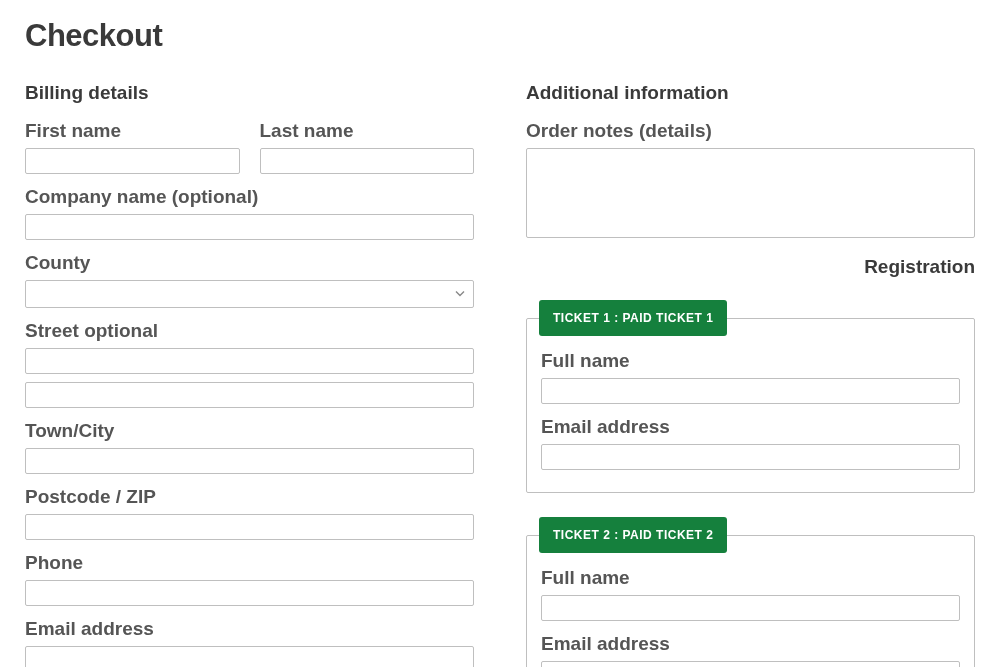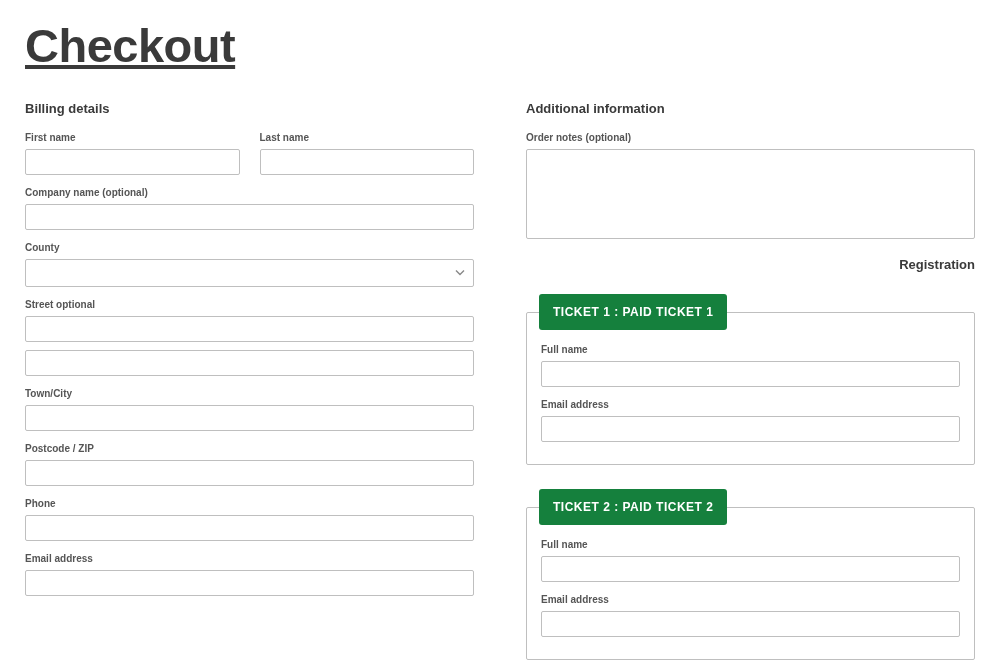"Checkout" h1 { font-size: 47px -> 31px; text-decoration: underline -> none }
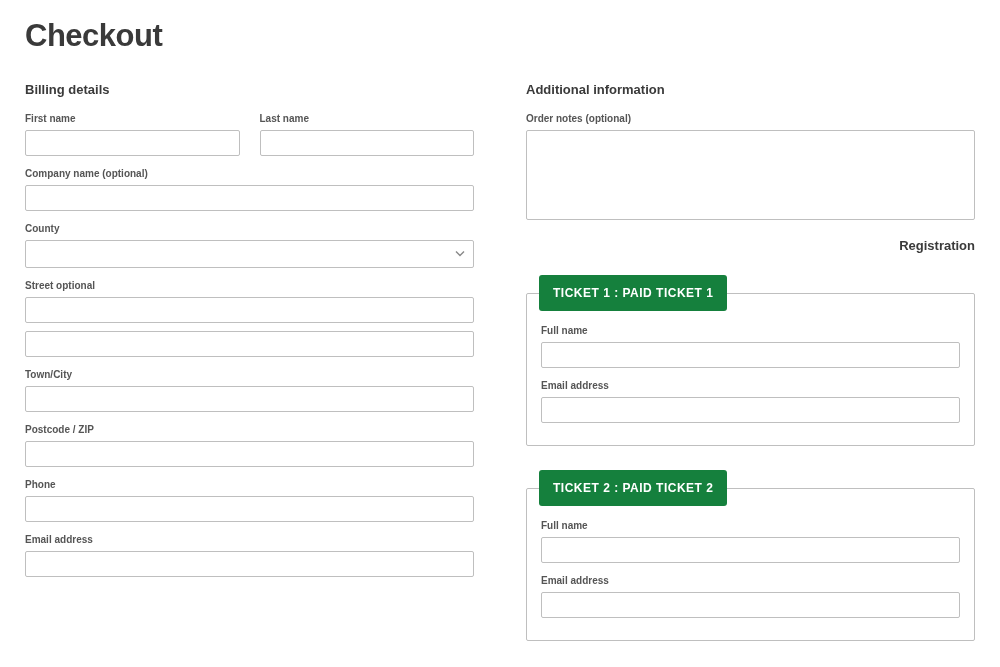"Billing details" h2 { font-size: 13px -> 19px }
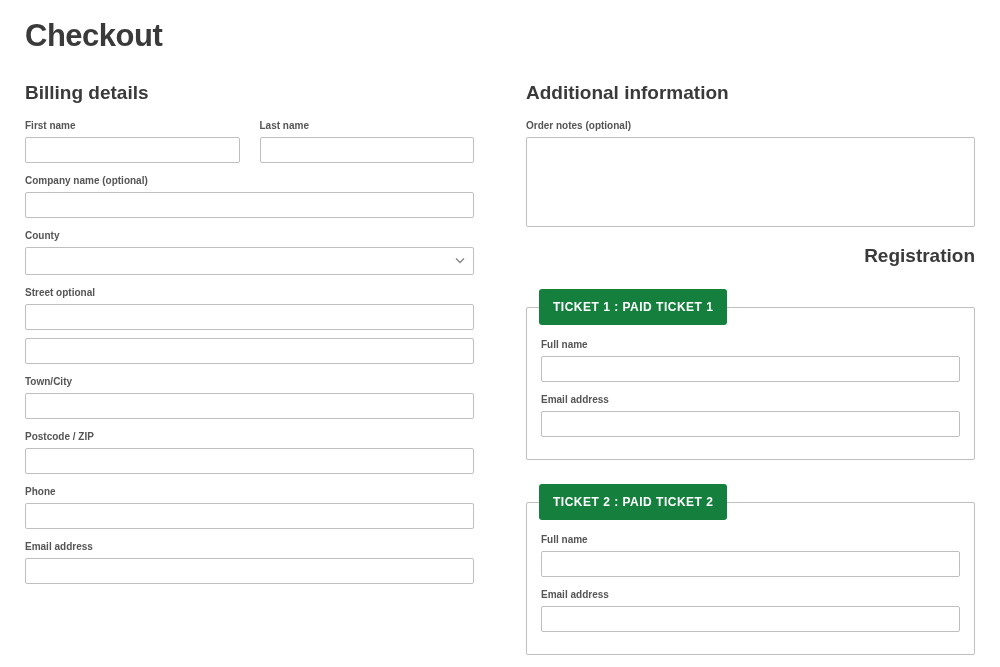"First name" label { font-size: 10px -> 19px }
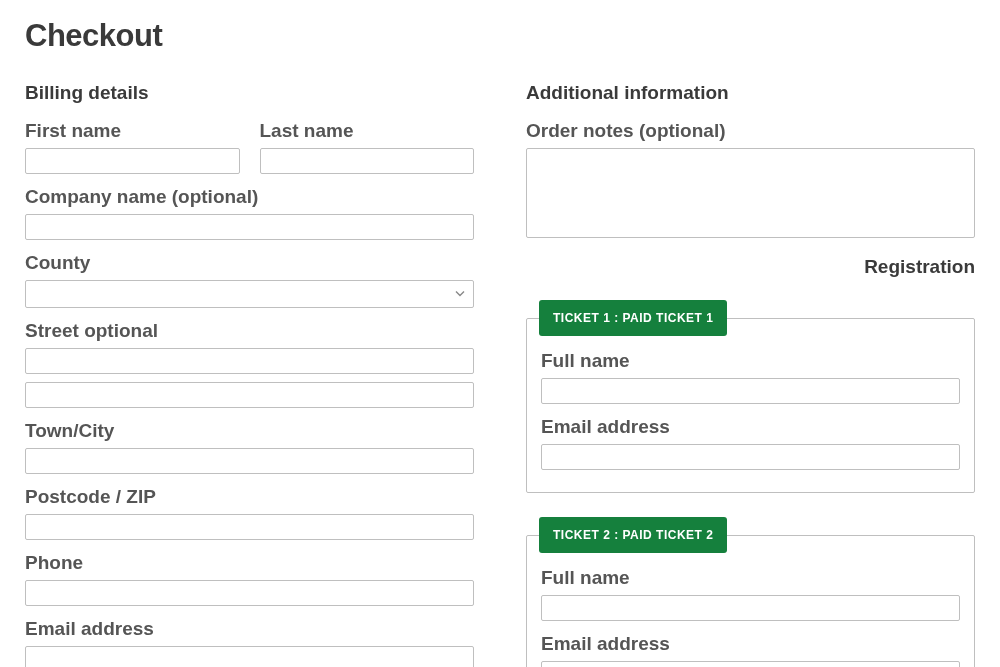"Order notes (optional)" label { text: optional -> details }
